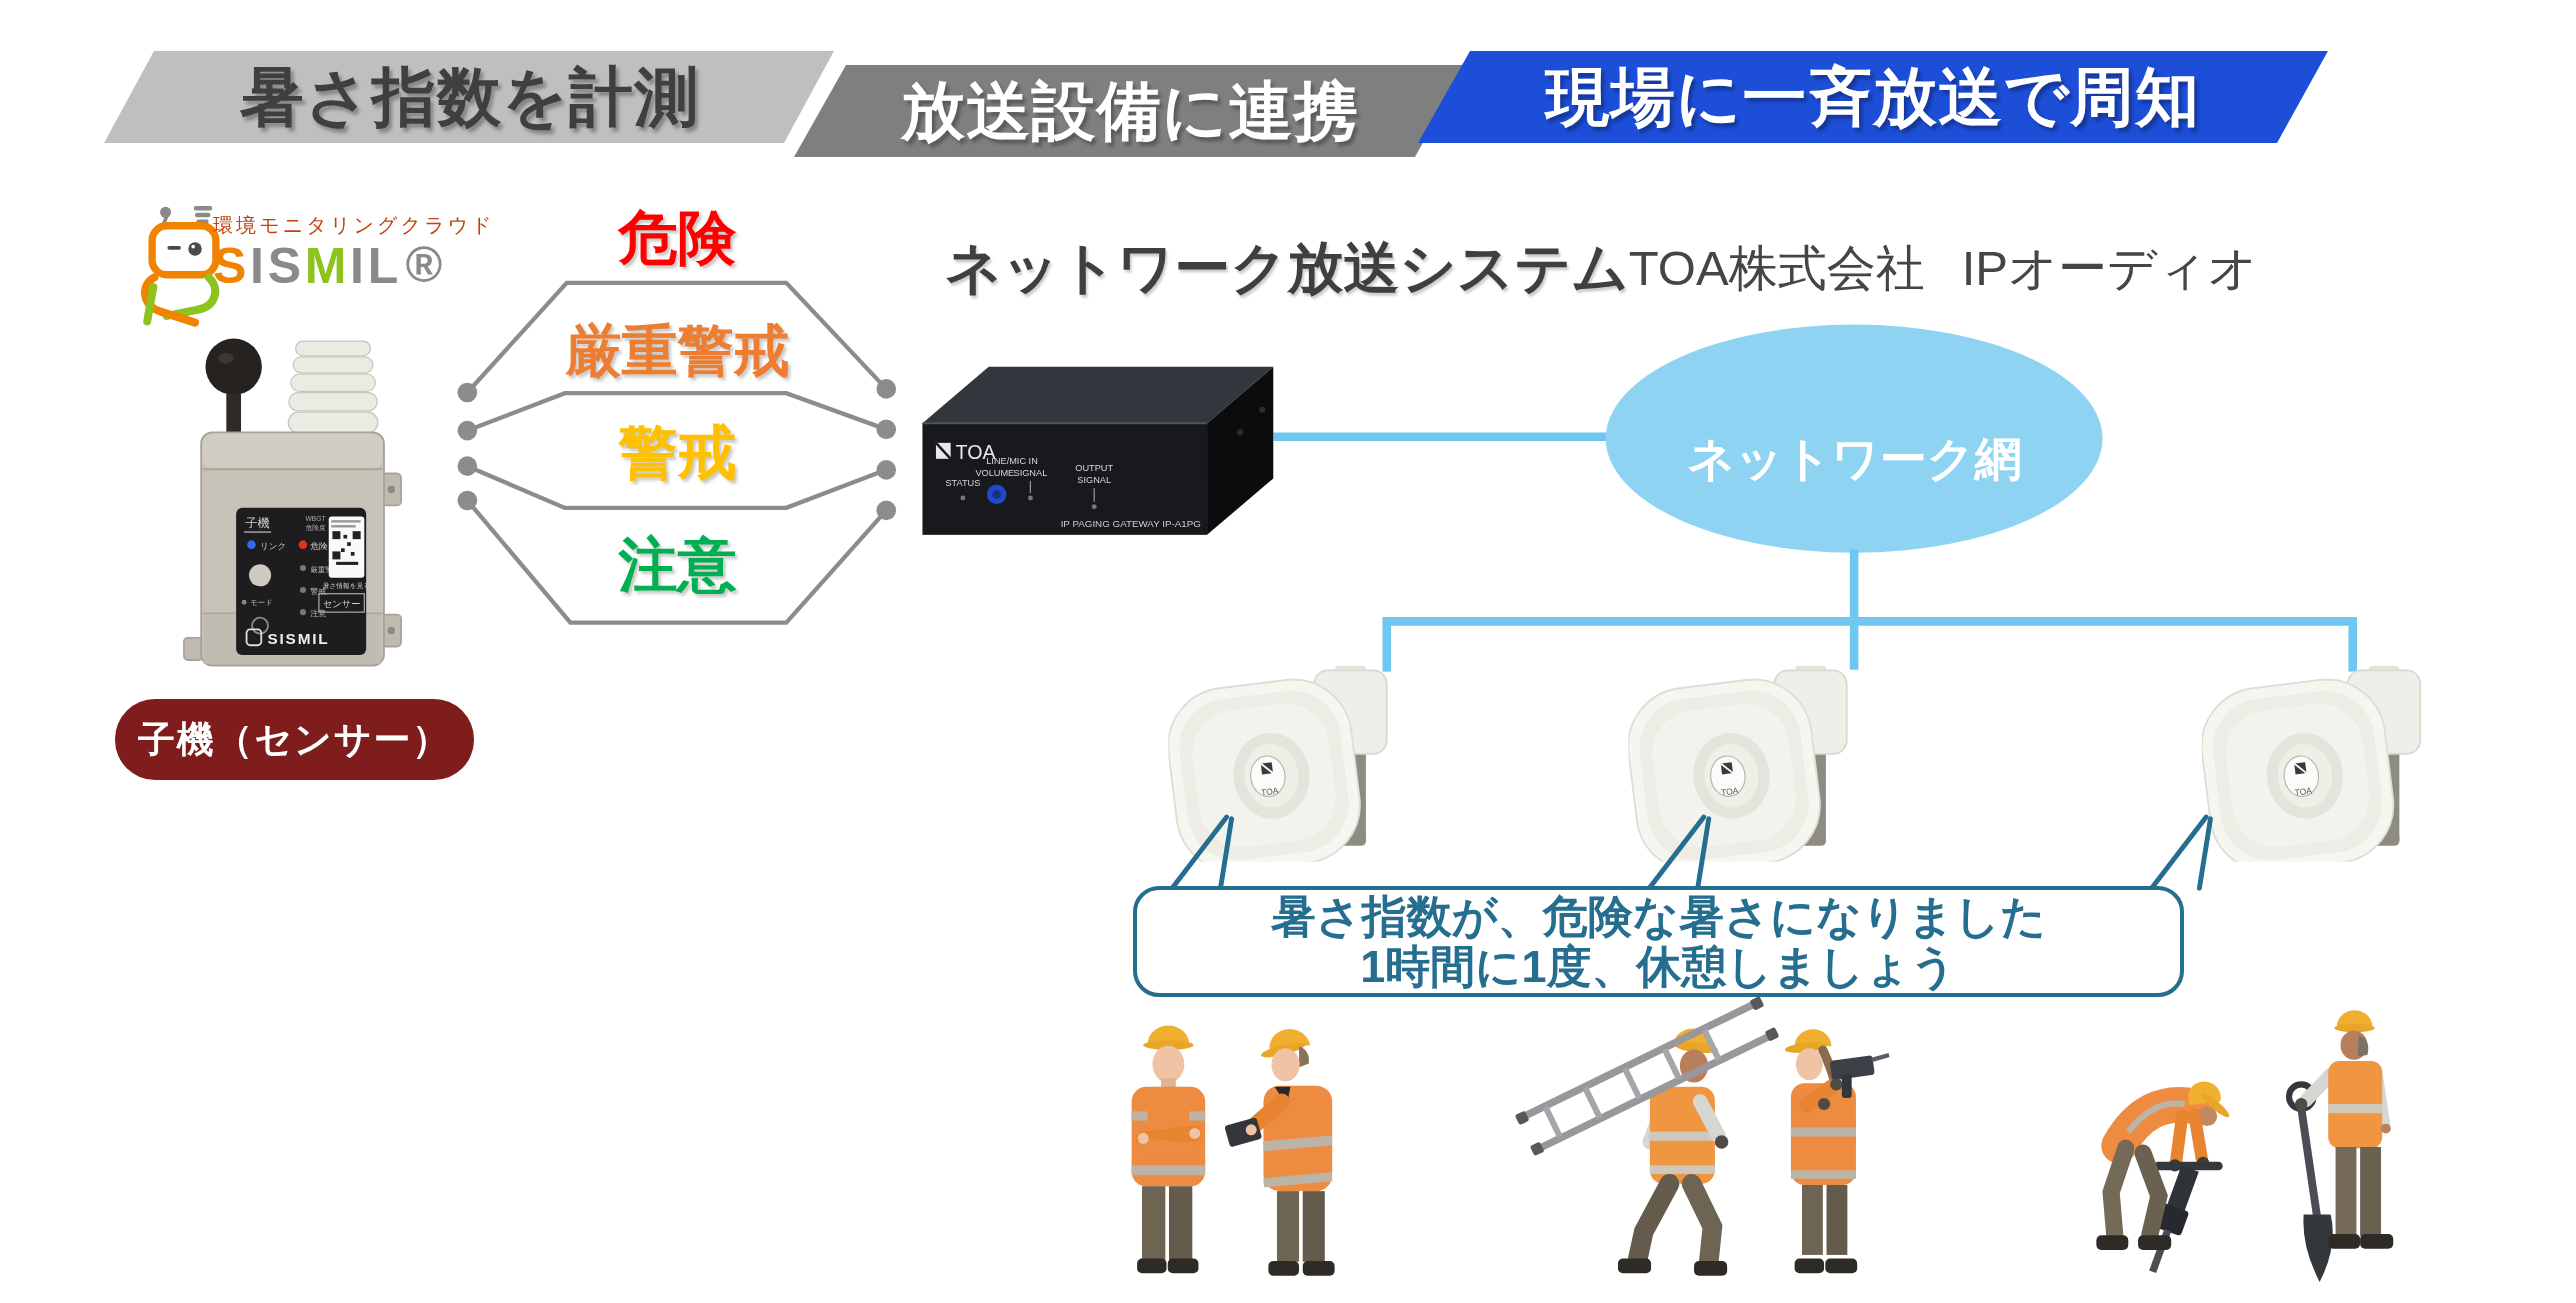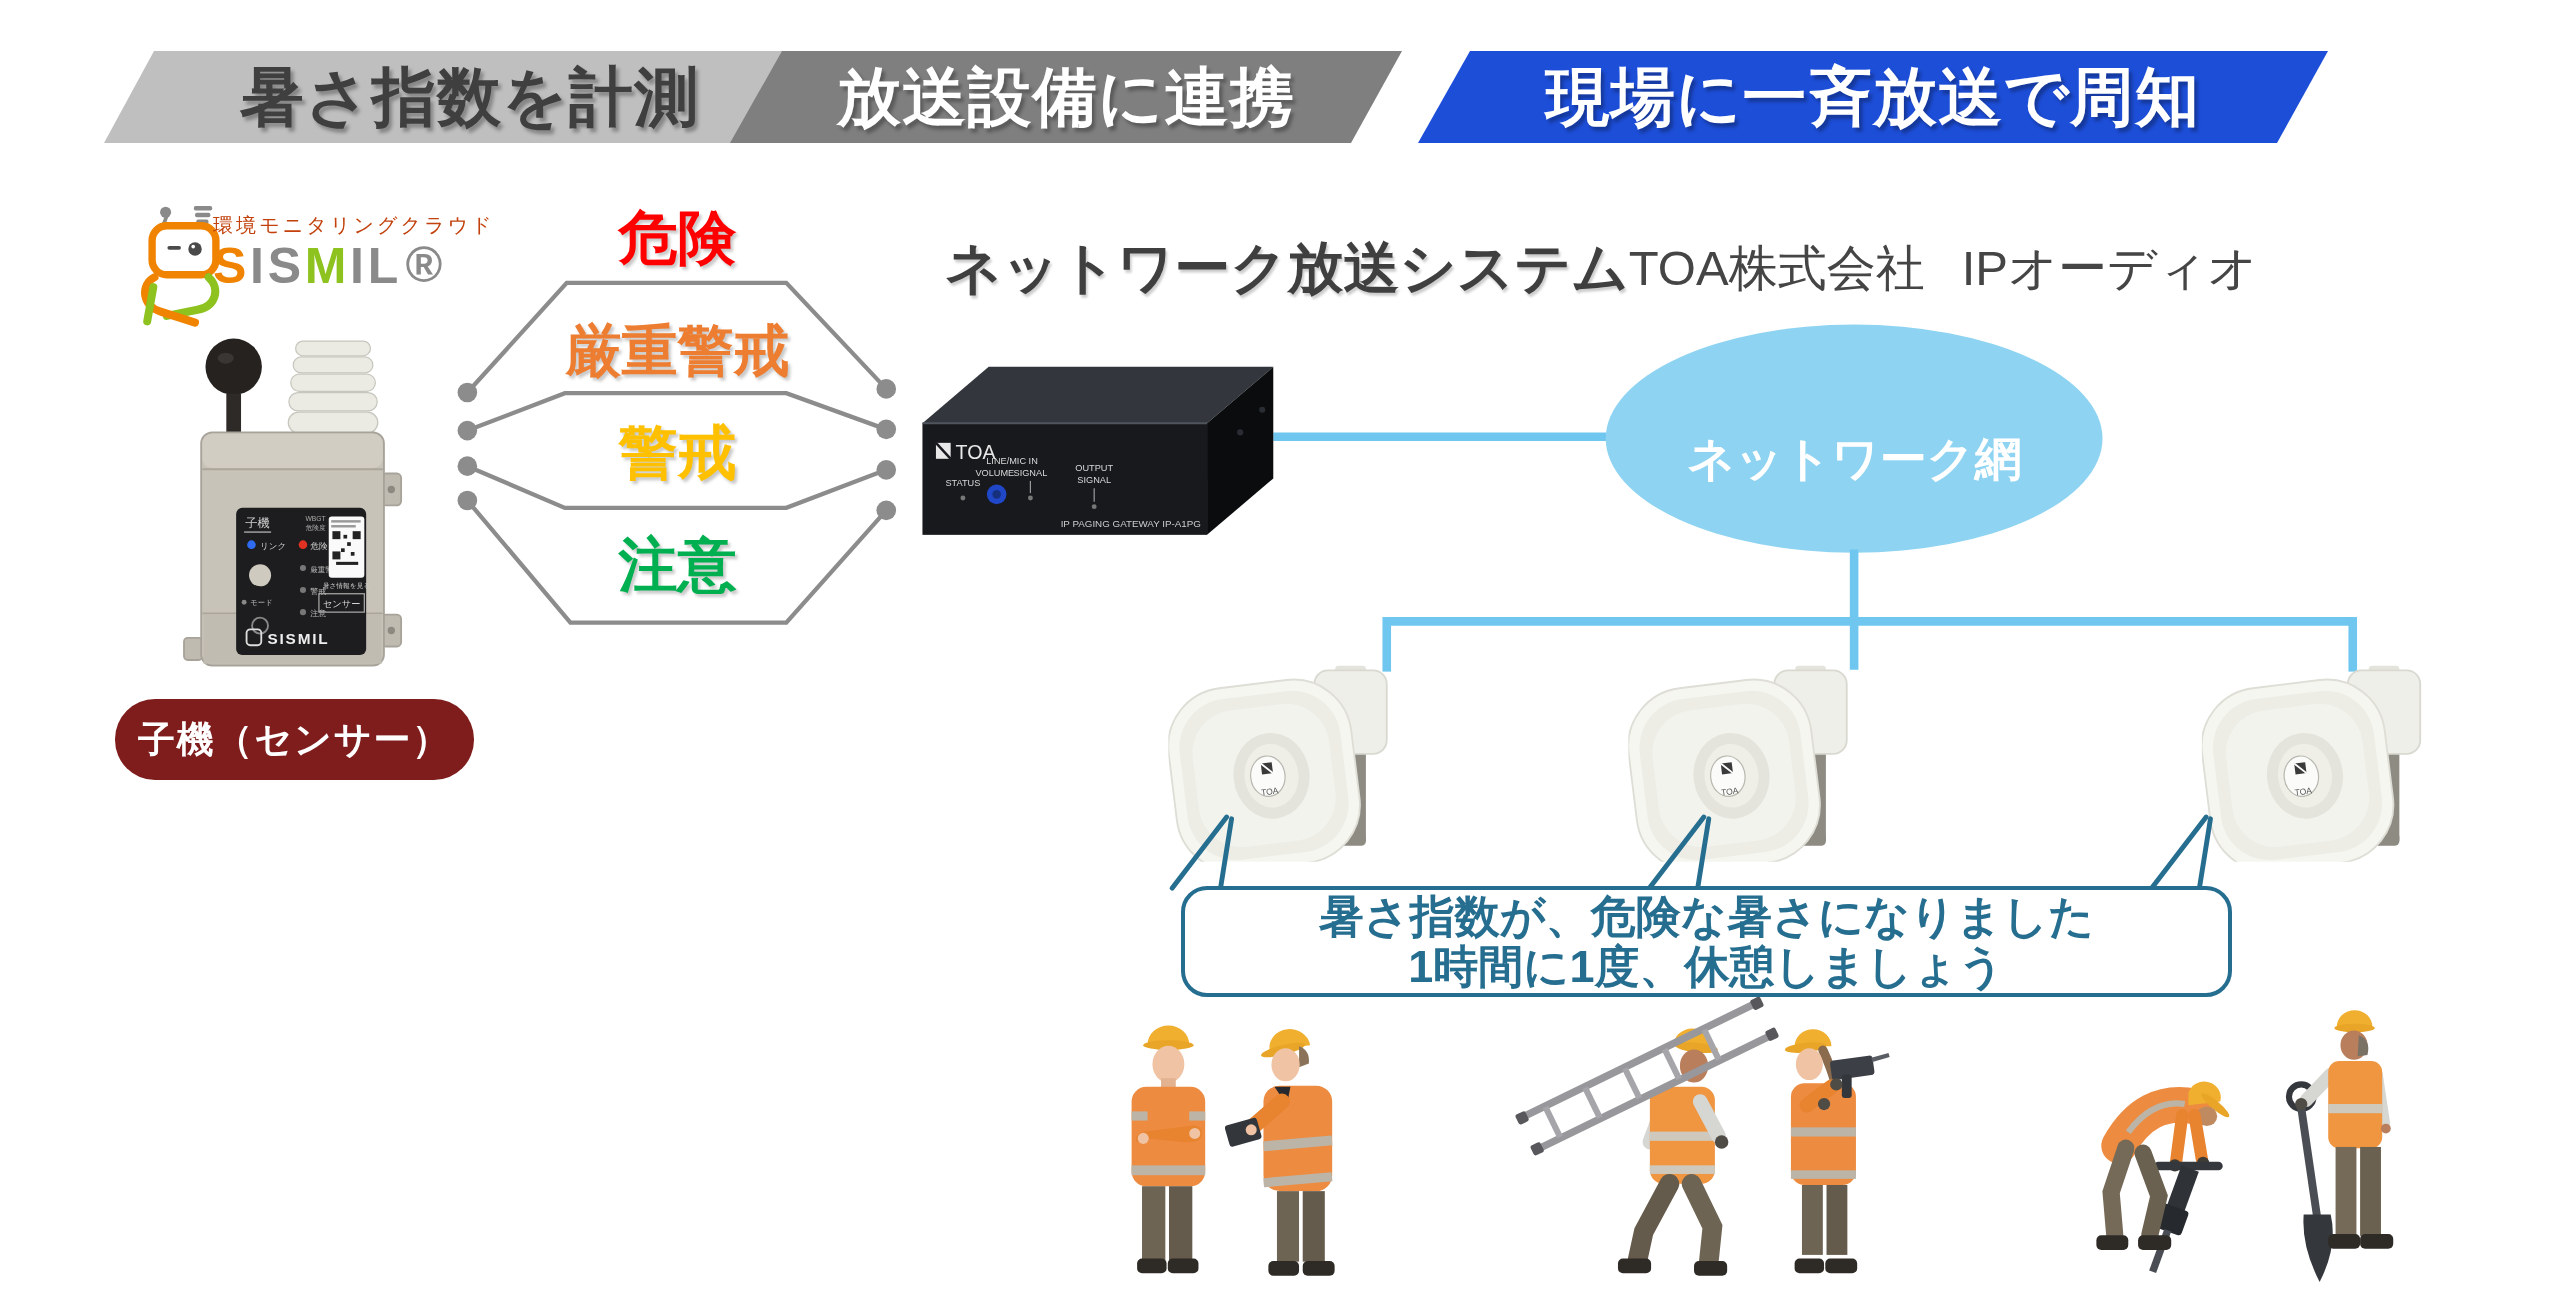"放送設備に連携" #banner2 { left: 730px -> 794px; margin-top: none -> 14px }
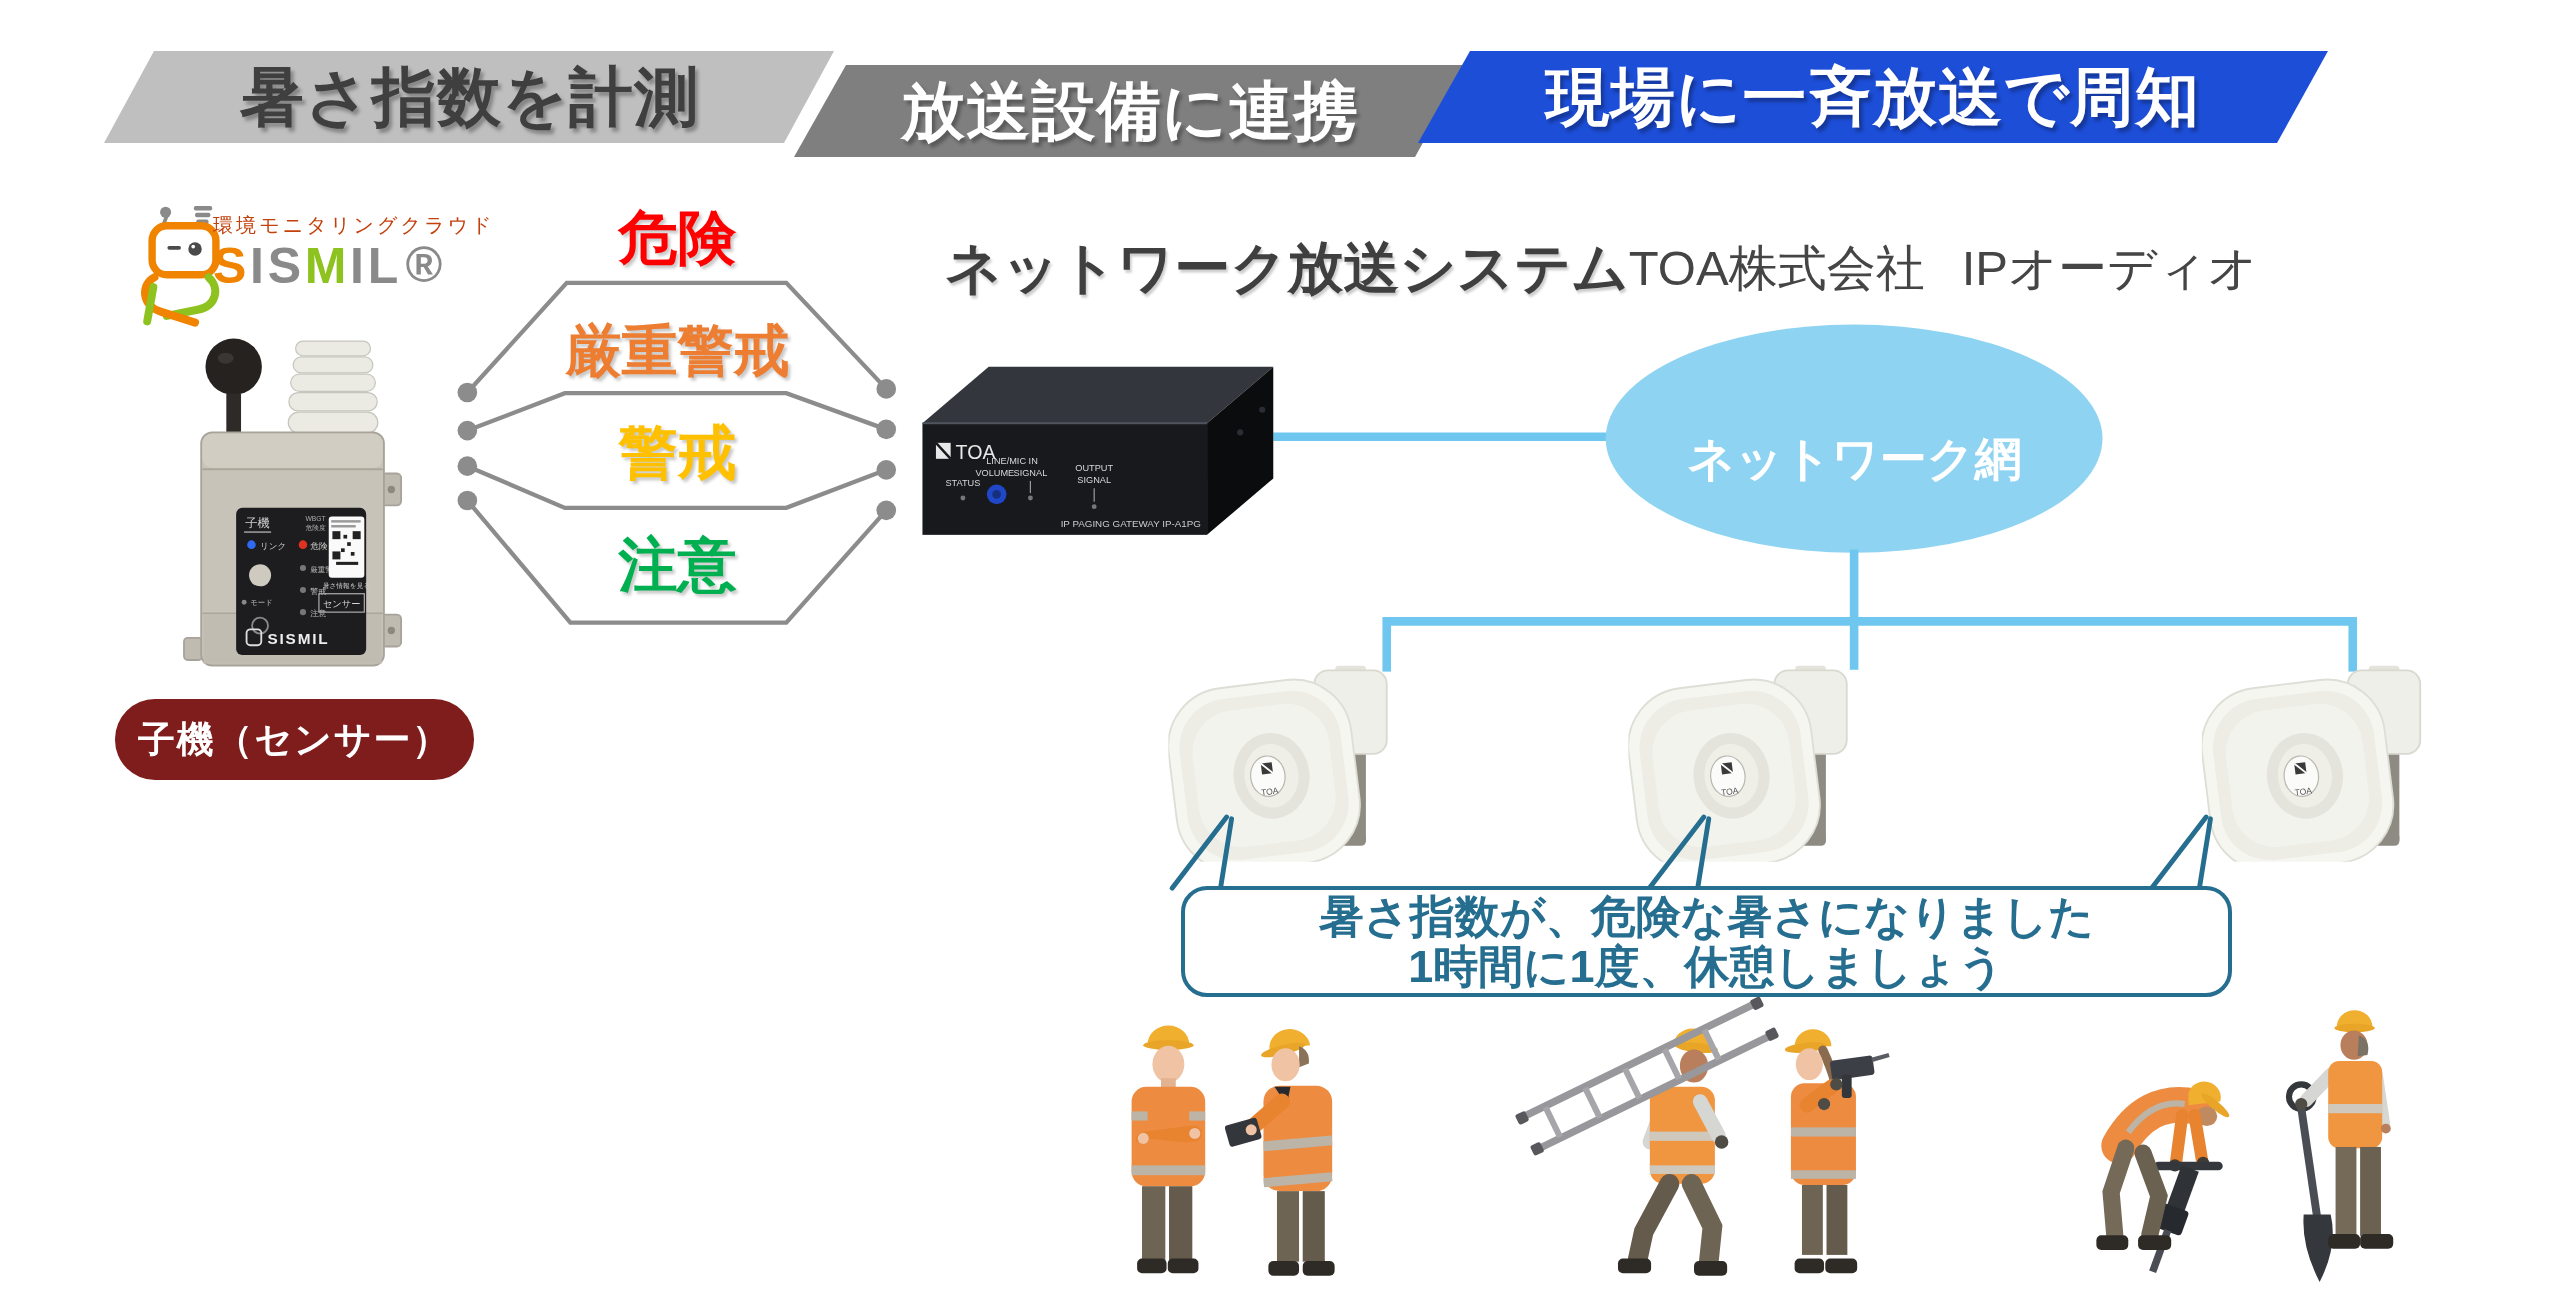"暑さ指数が、危険な暑さになりました" #bubble { margin-left: 48px -> none }
